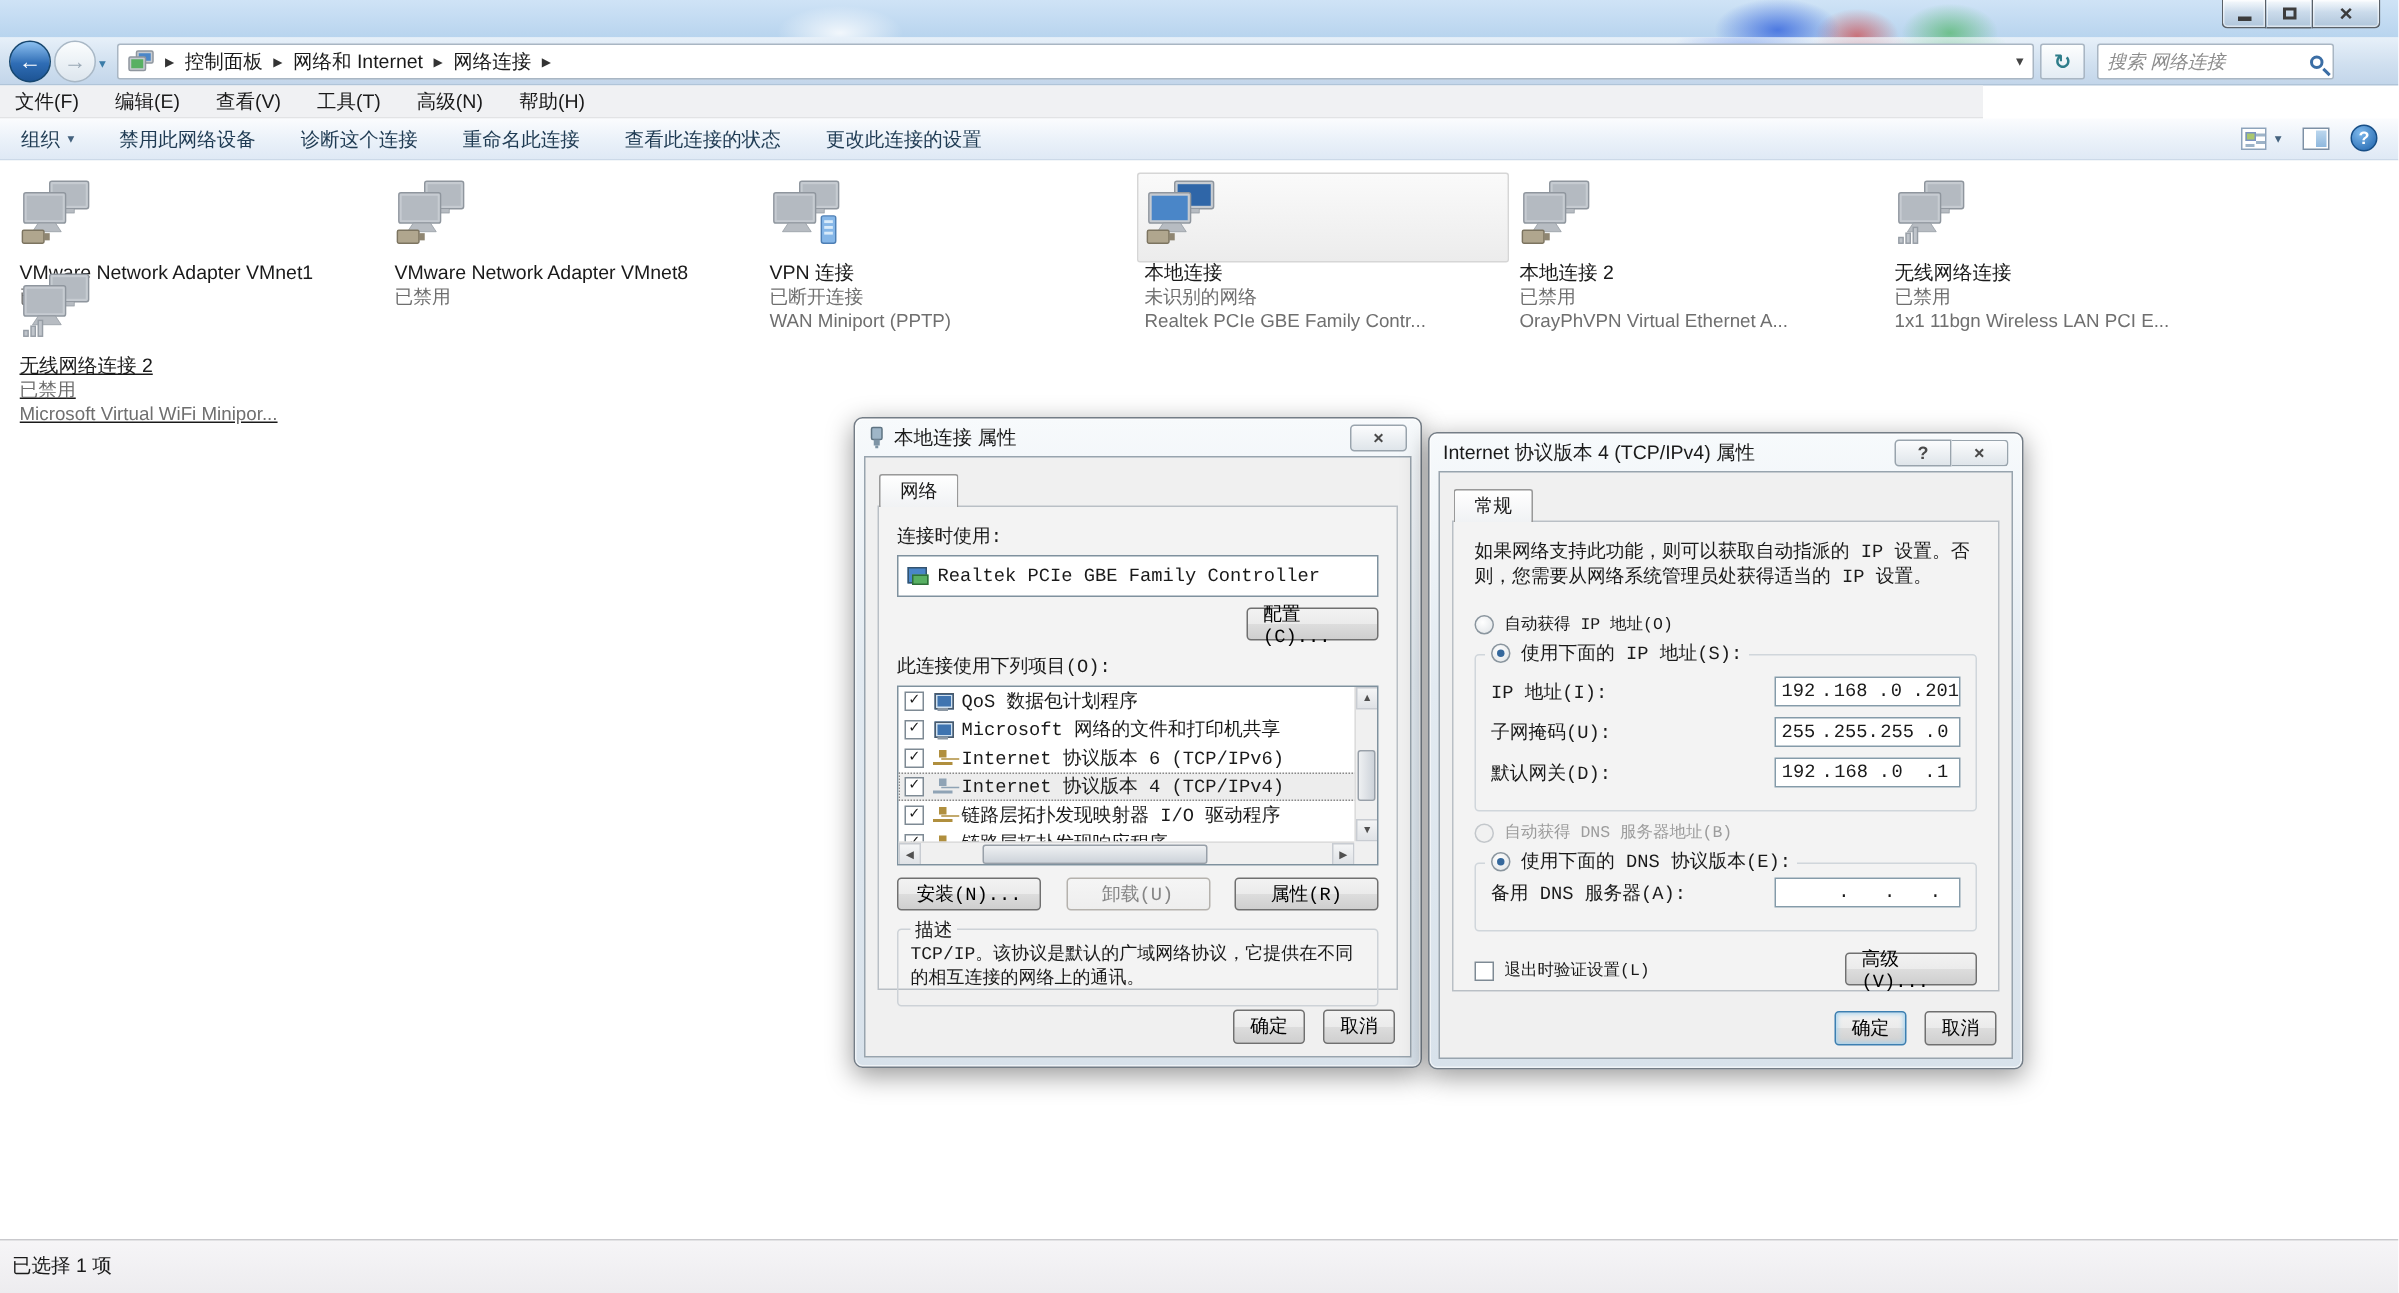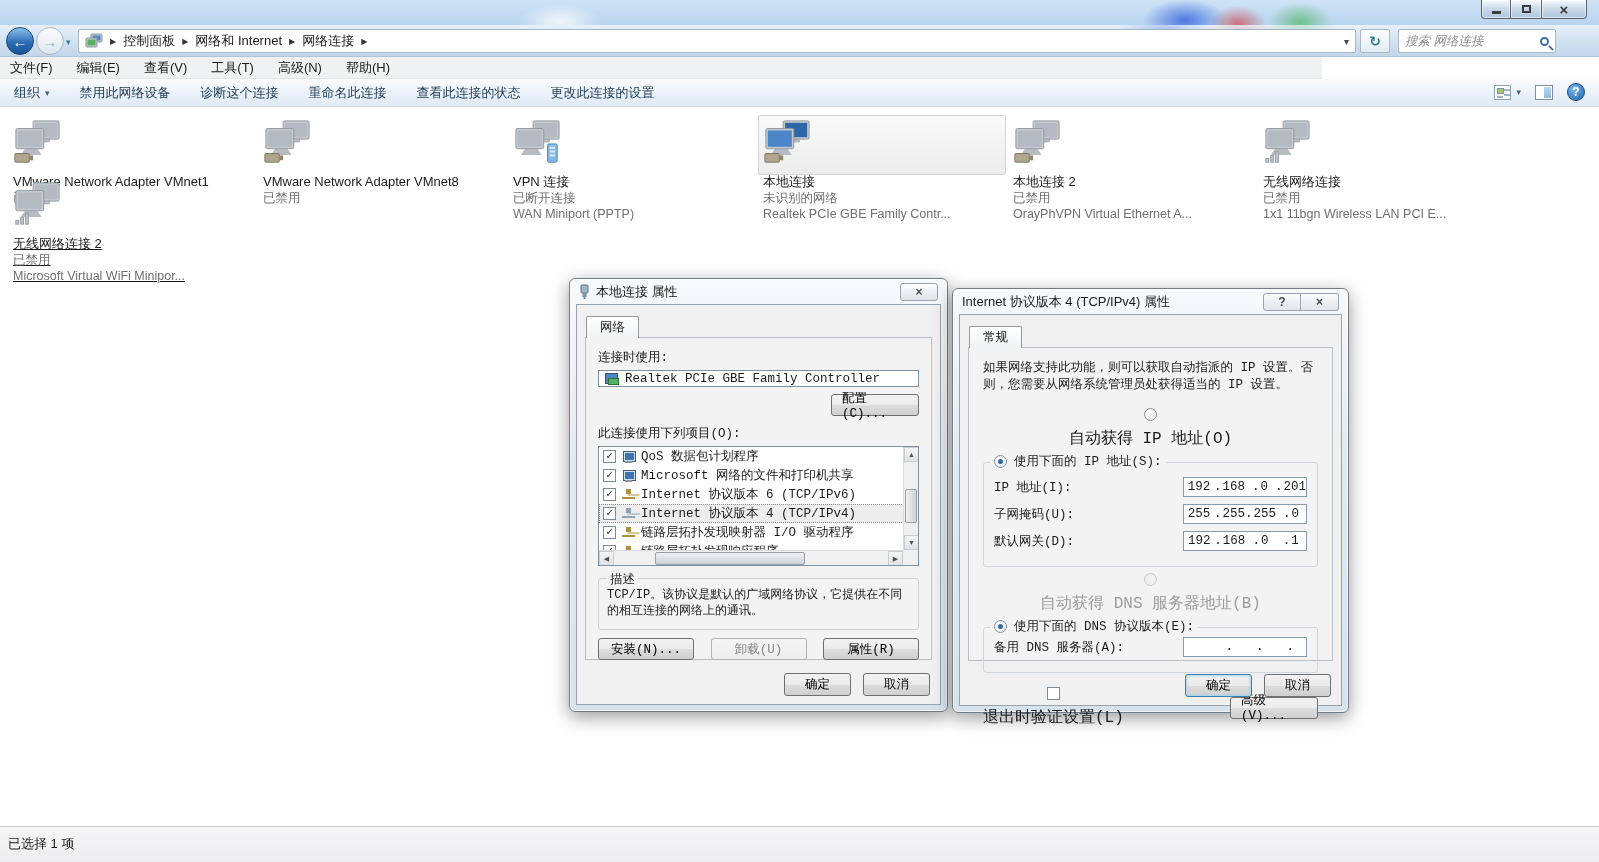"Realtek PCIe GBE Family Controller" #adapterbox { height: 17px -> 28px }
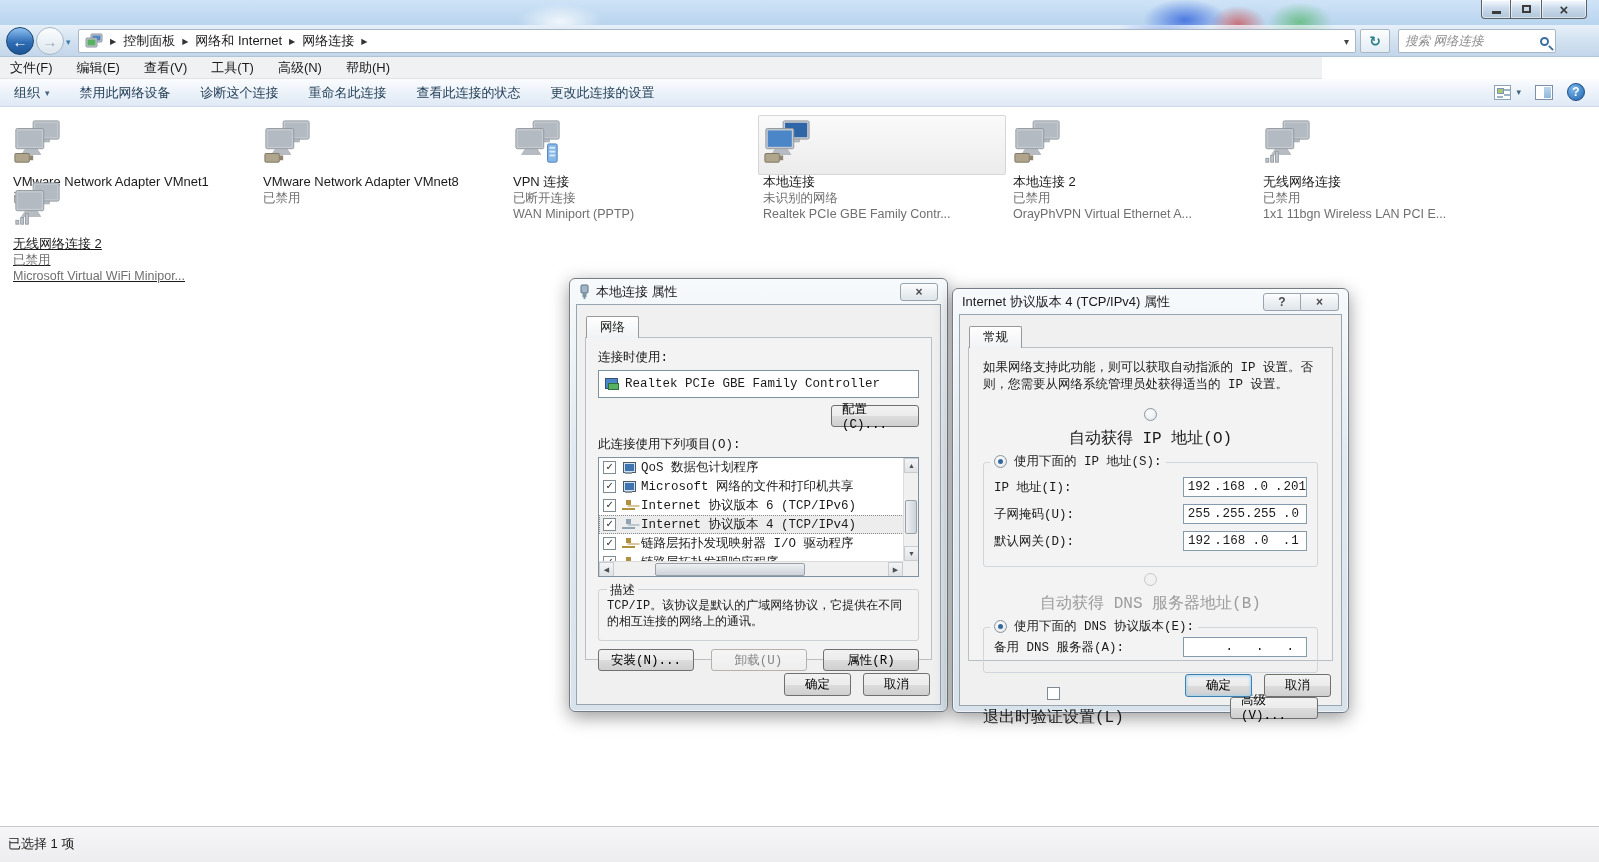"自动获得 IP 地址(O)" .radiorow { align-items: center -> flex-end; flex-direction: column -> none; font-size: 16px -> 11px }
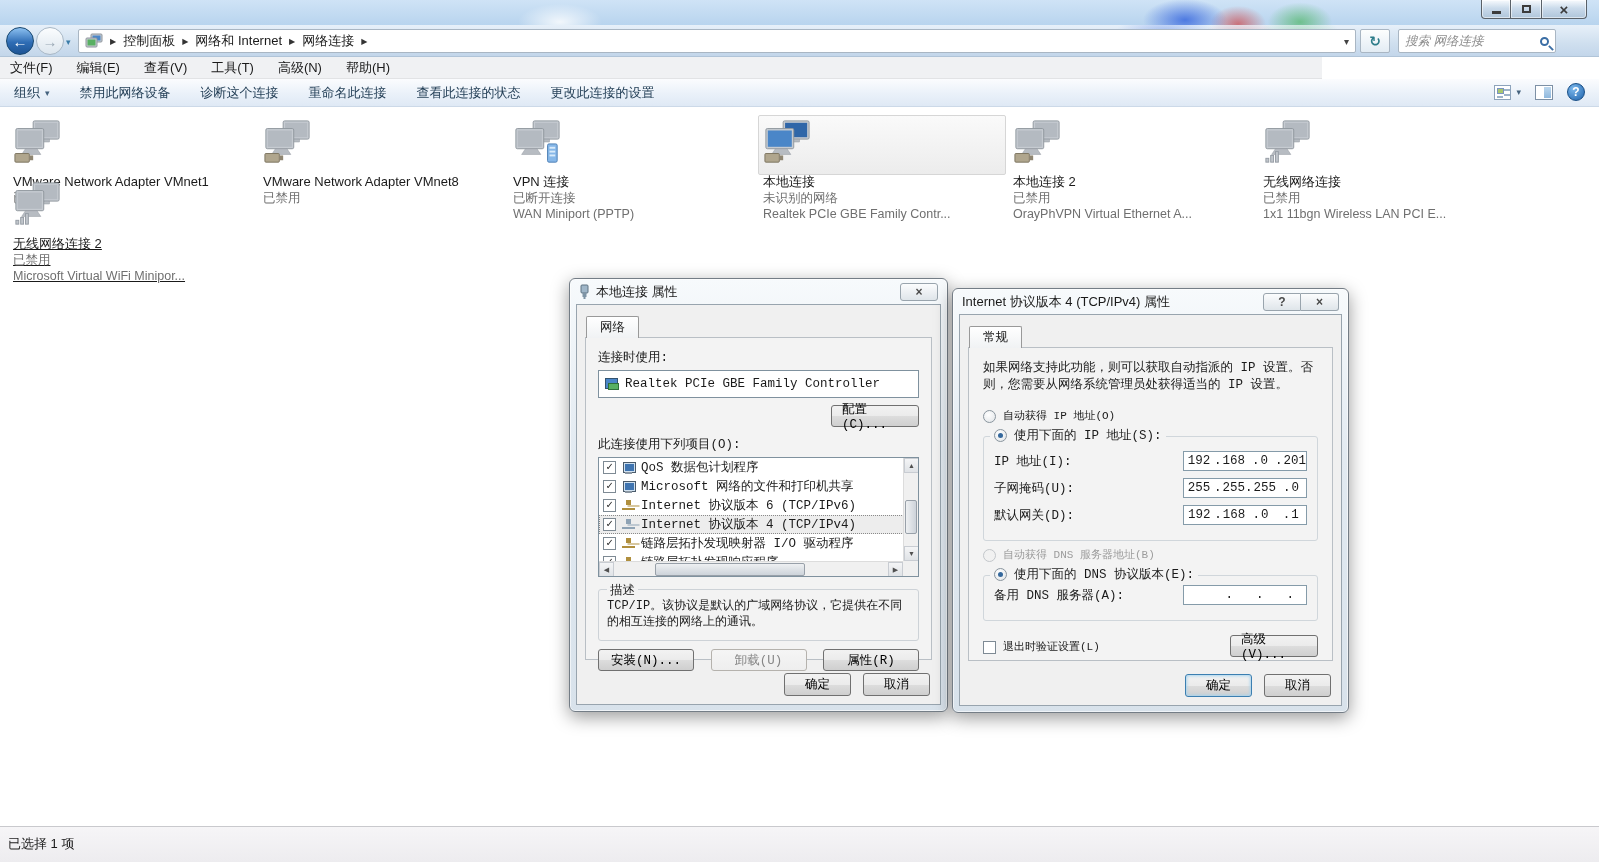"描述" div { order: before "安装(N)..." -> after "安装(N)..." }
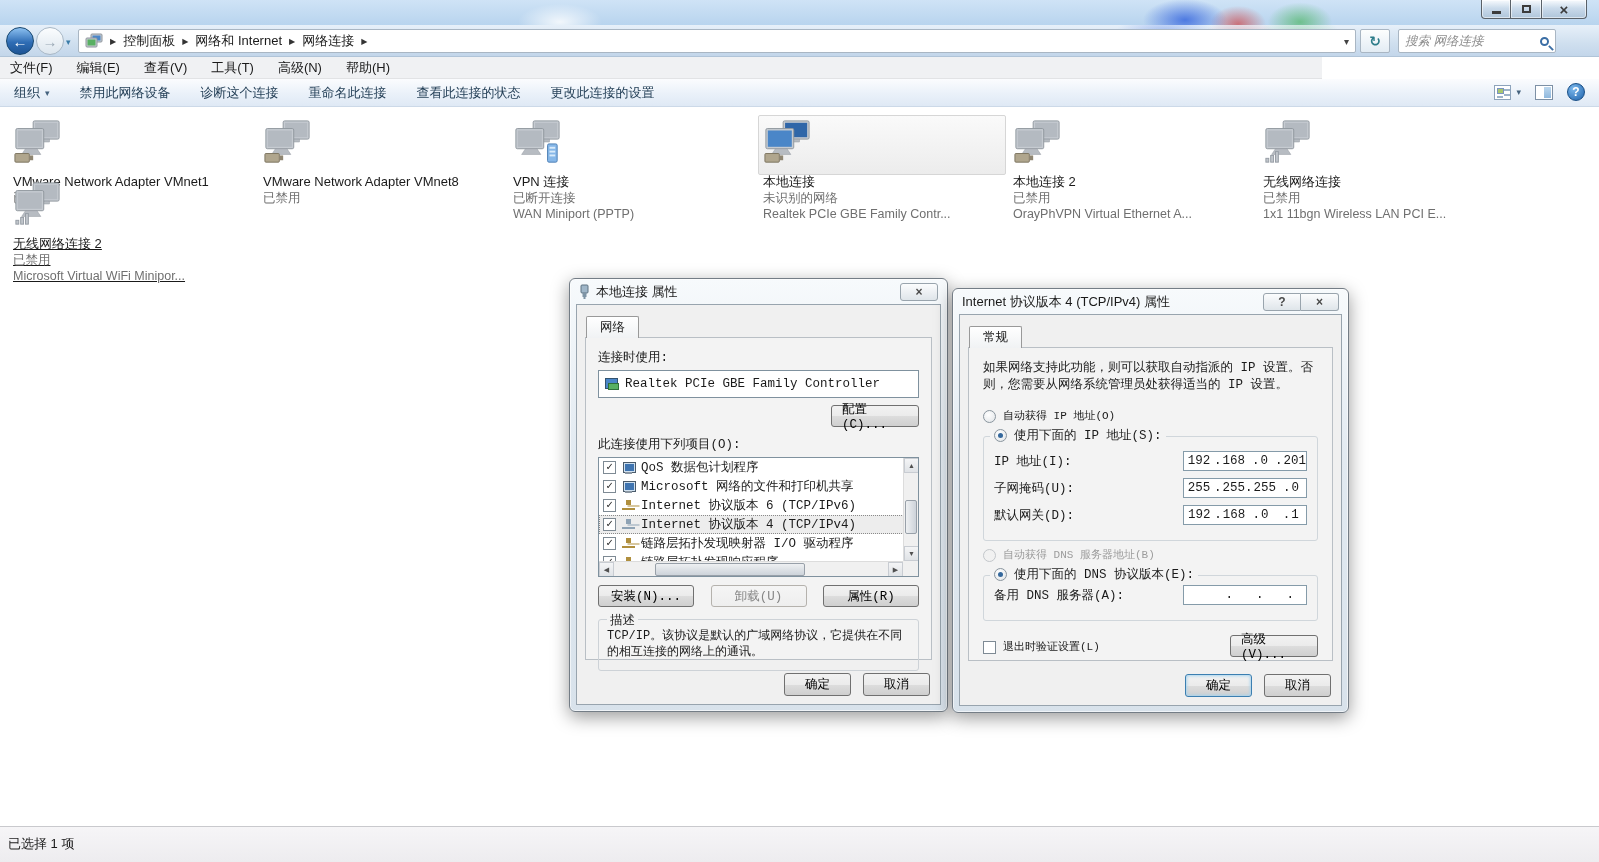"确定" .btn.w68 { width: 67px -> 48px }
